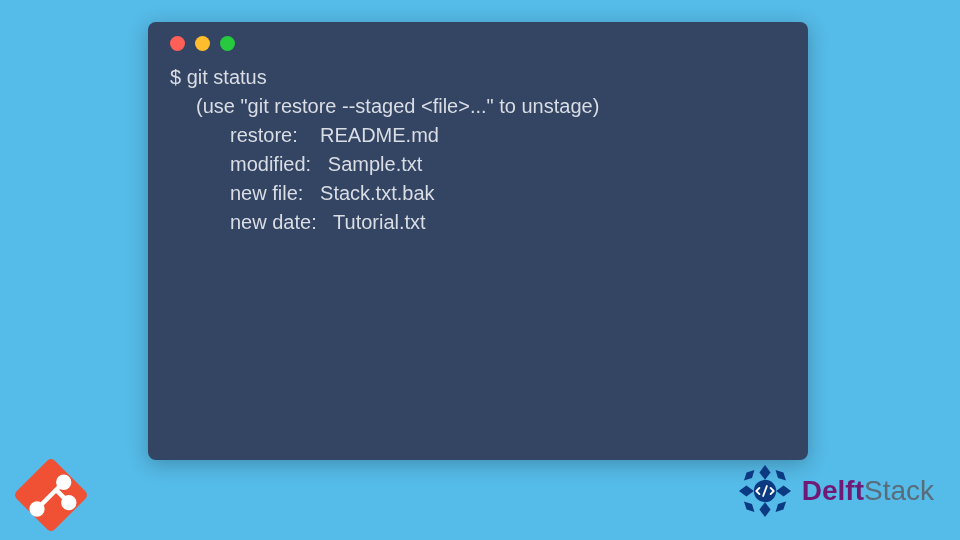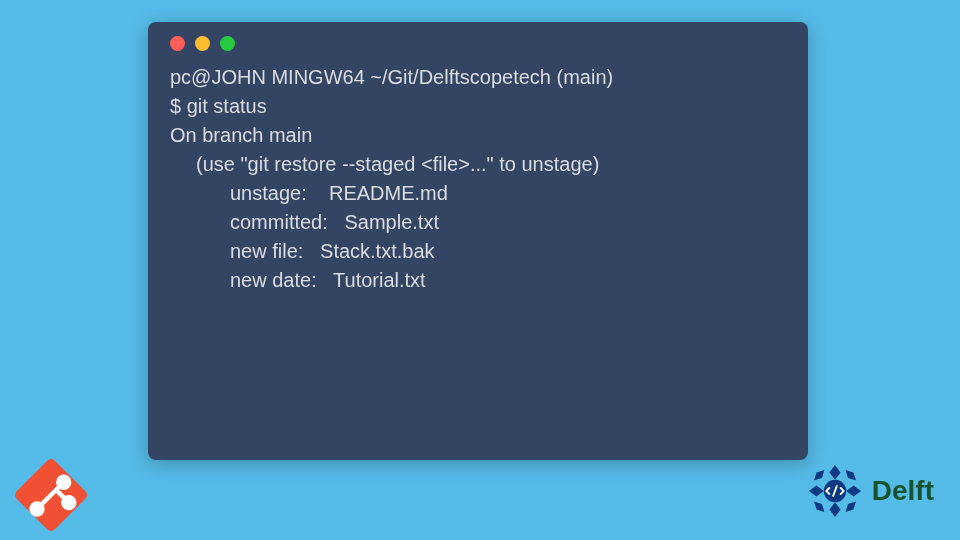"pc@JOHN MINGW64 ~/Git/Delftscopetech" div.term-line { html: <div>pc@JOHN MINGW64 ~/Git/Delftscopetech (main)</div> -> none }
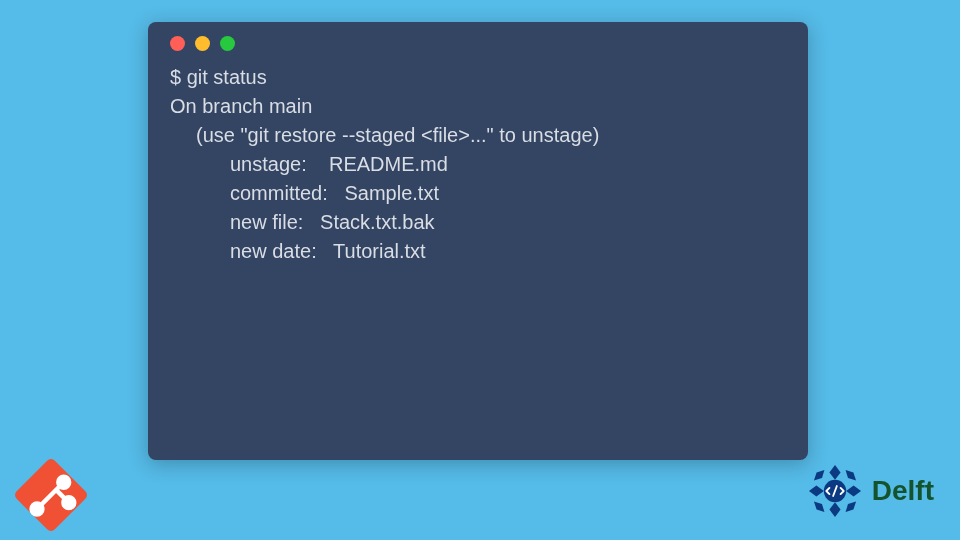"On branch main" div.term-line { html: <div>On branch main</div> -> none }
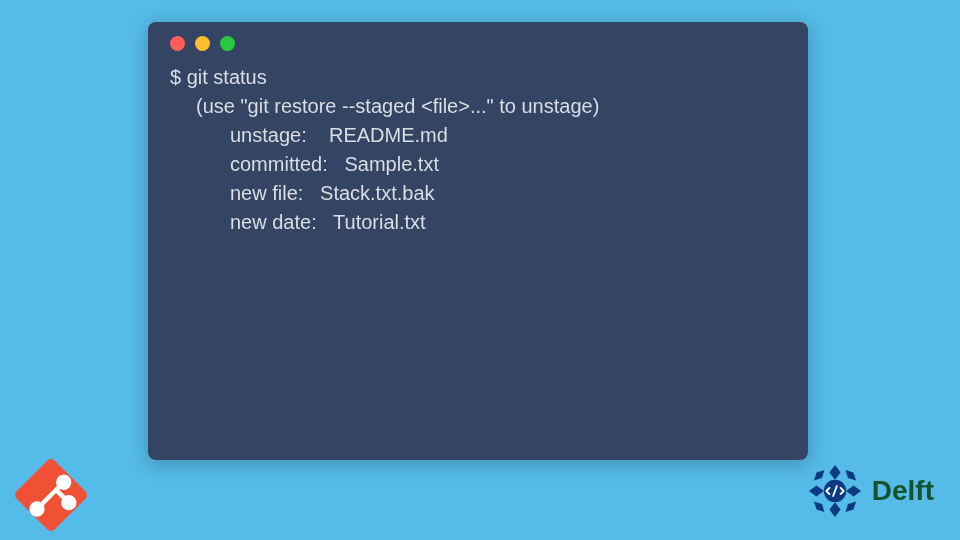"unstage: README.md" div.term-line { text: unstage -> restore }
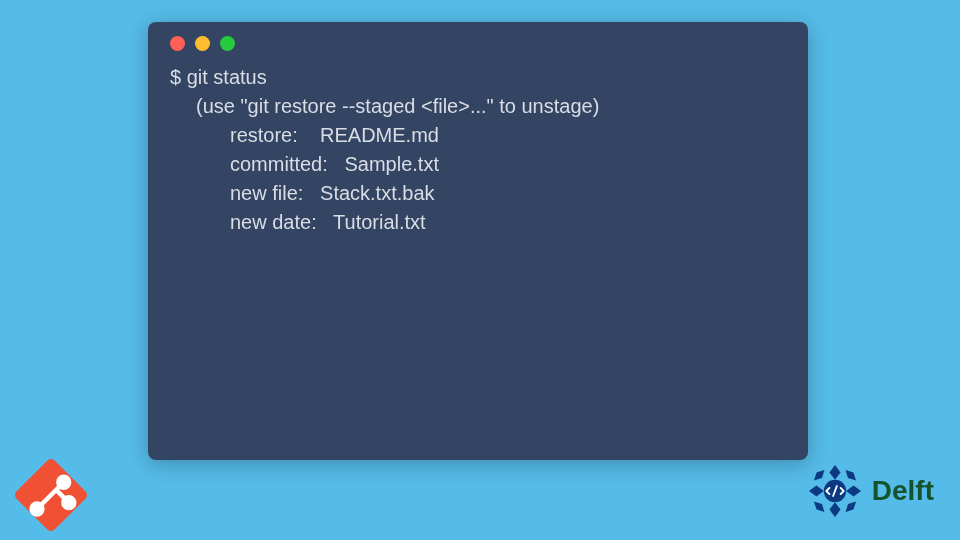"committed: Sample.txt" div.term-line { text: committed -> modified }
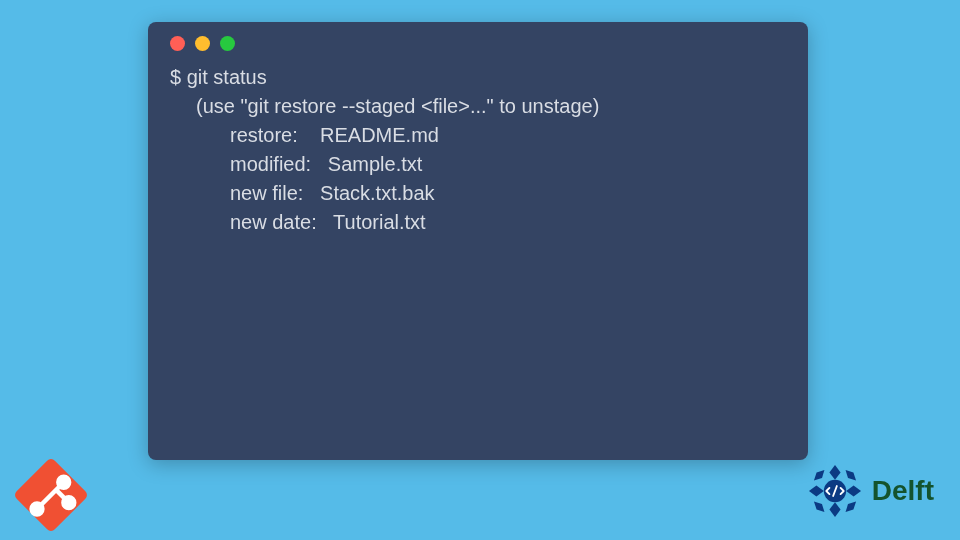"Delft" .delft-blue { color: #14532d -> #701a75 }
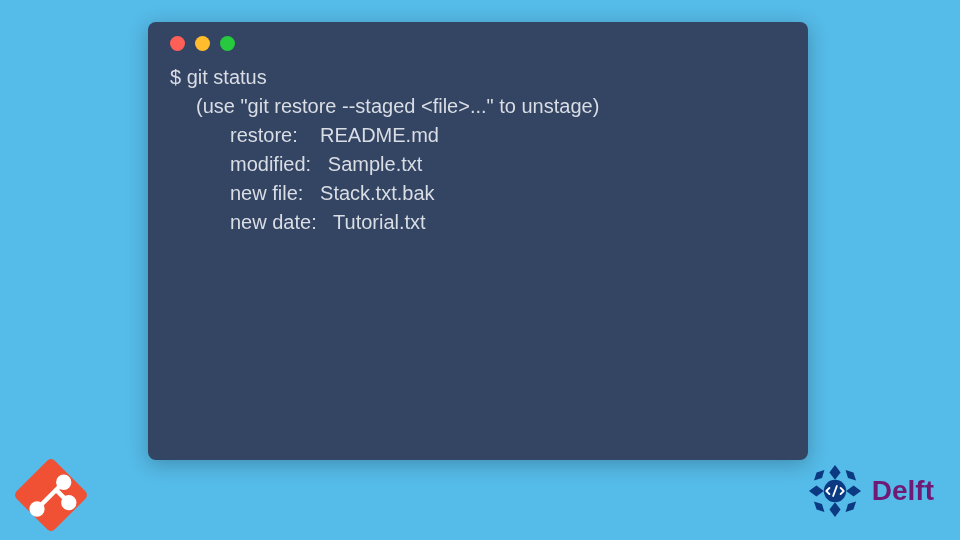"Stack" span.delft-grey { html: none -> <span>Stack</span> }
